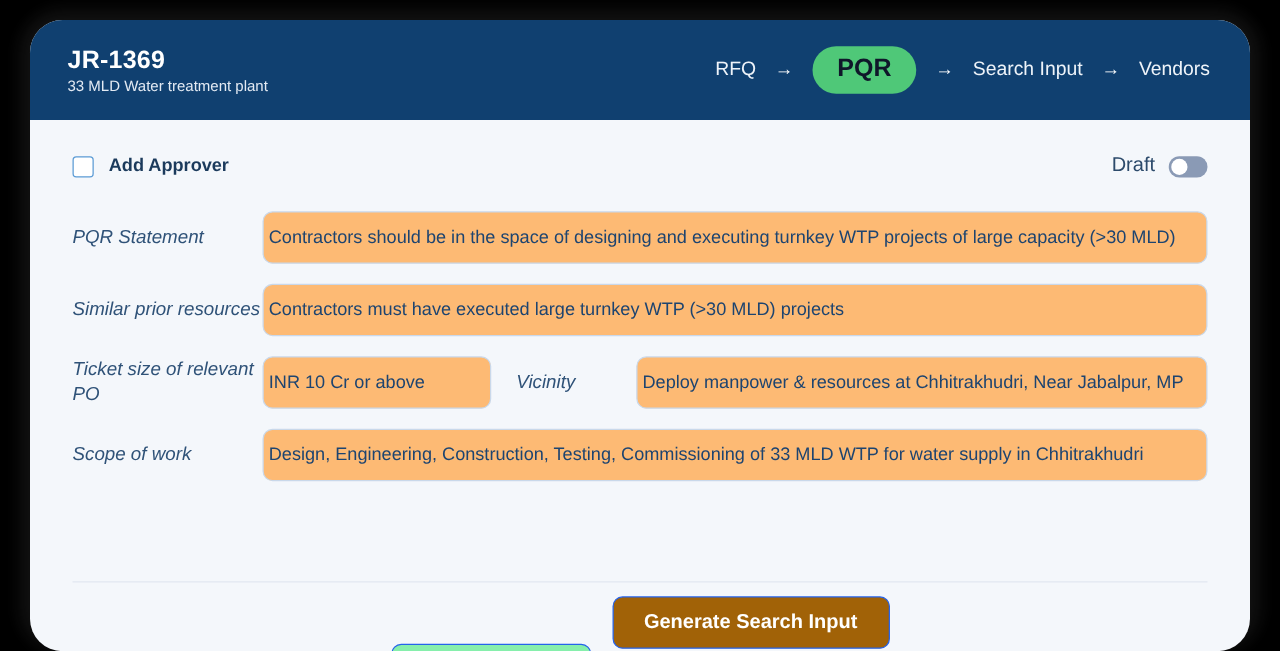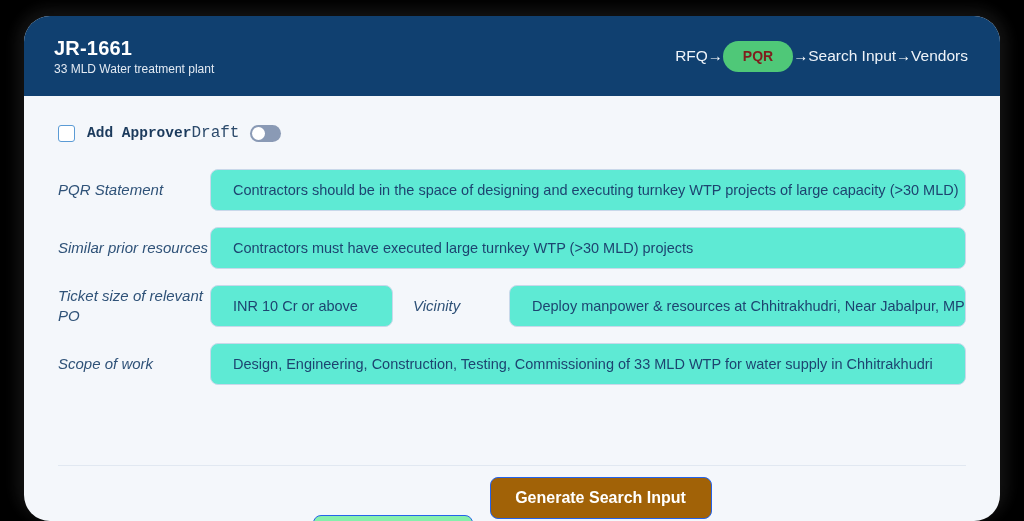"JR-1661" div.job-id { text: JR-1661 -> JR-1369 }
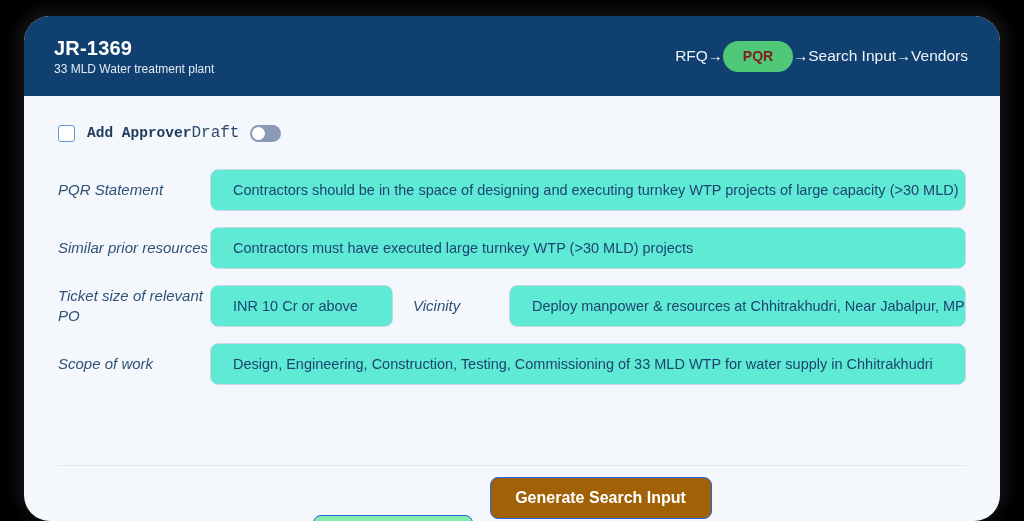"RFQ" .breadcrumb { gap: 0 -> 15px }
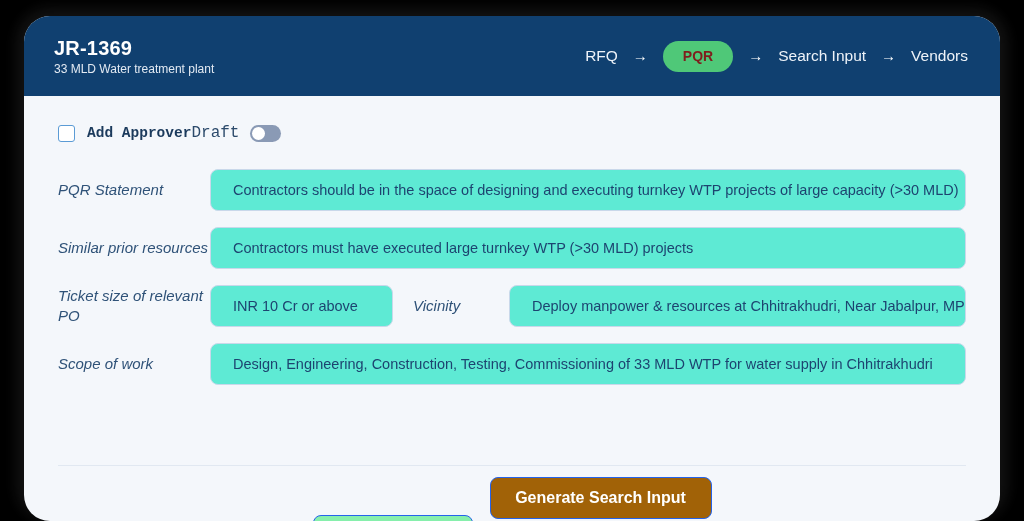"PQR" .crumb.active { color: #7f1d1d -> #0f172a; font-size: 14px -> 20px }
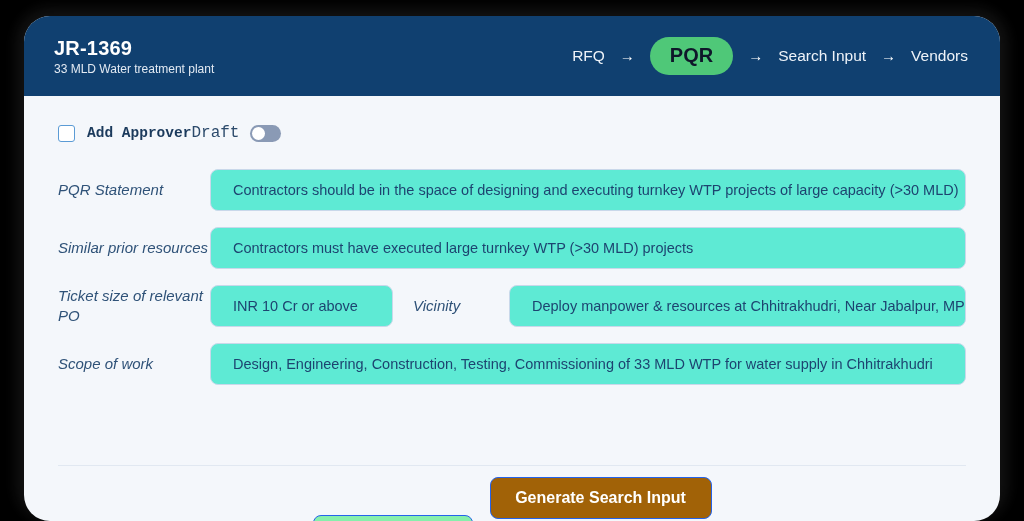"Add Approver" .top-row { font-family: Liberation Mono, monospace -> none; justify-content: flex-start -> space-between }
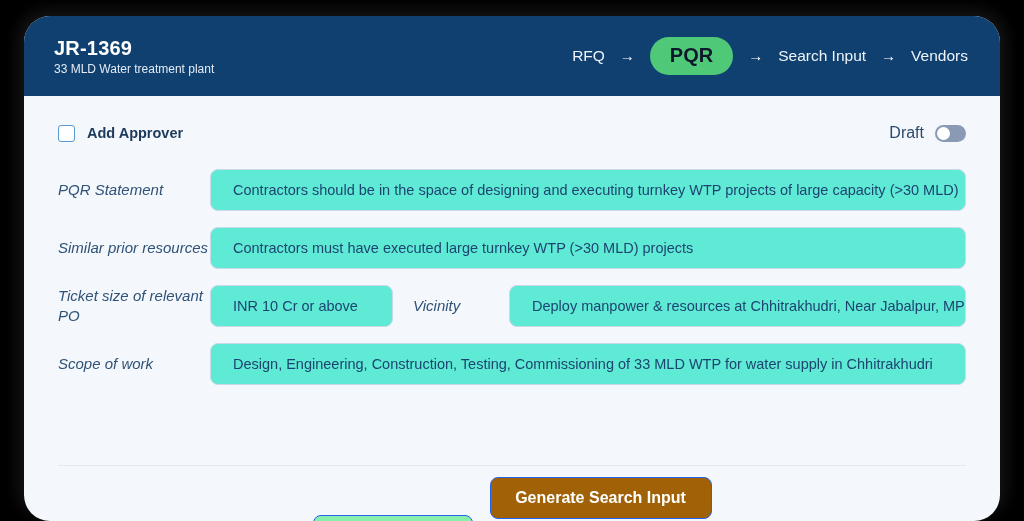"Contractors should be in the" .input { background: #5eead4 -> #fdba74; padding: 0 22px -> 0 4px }
